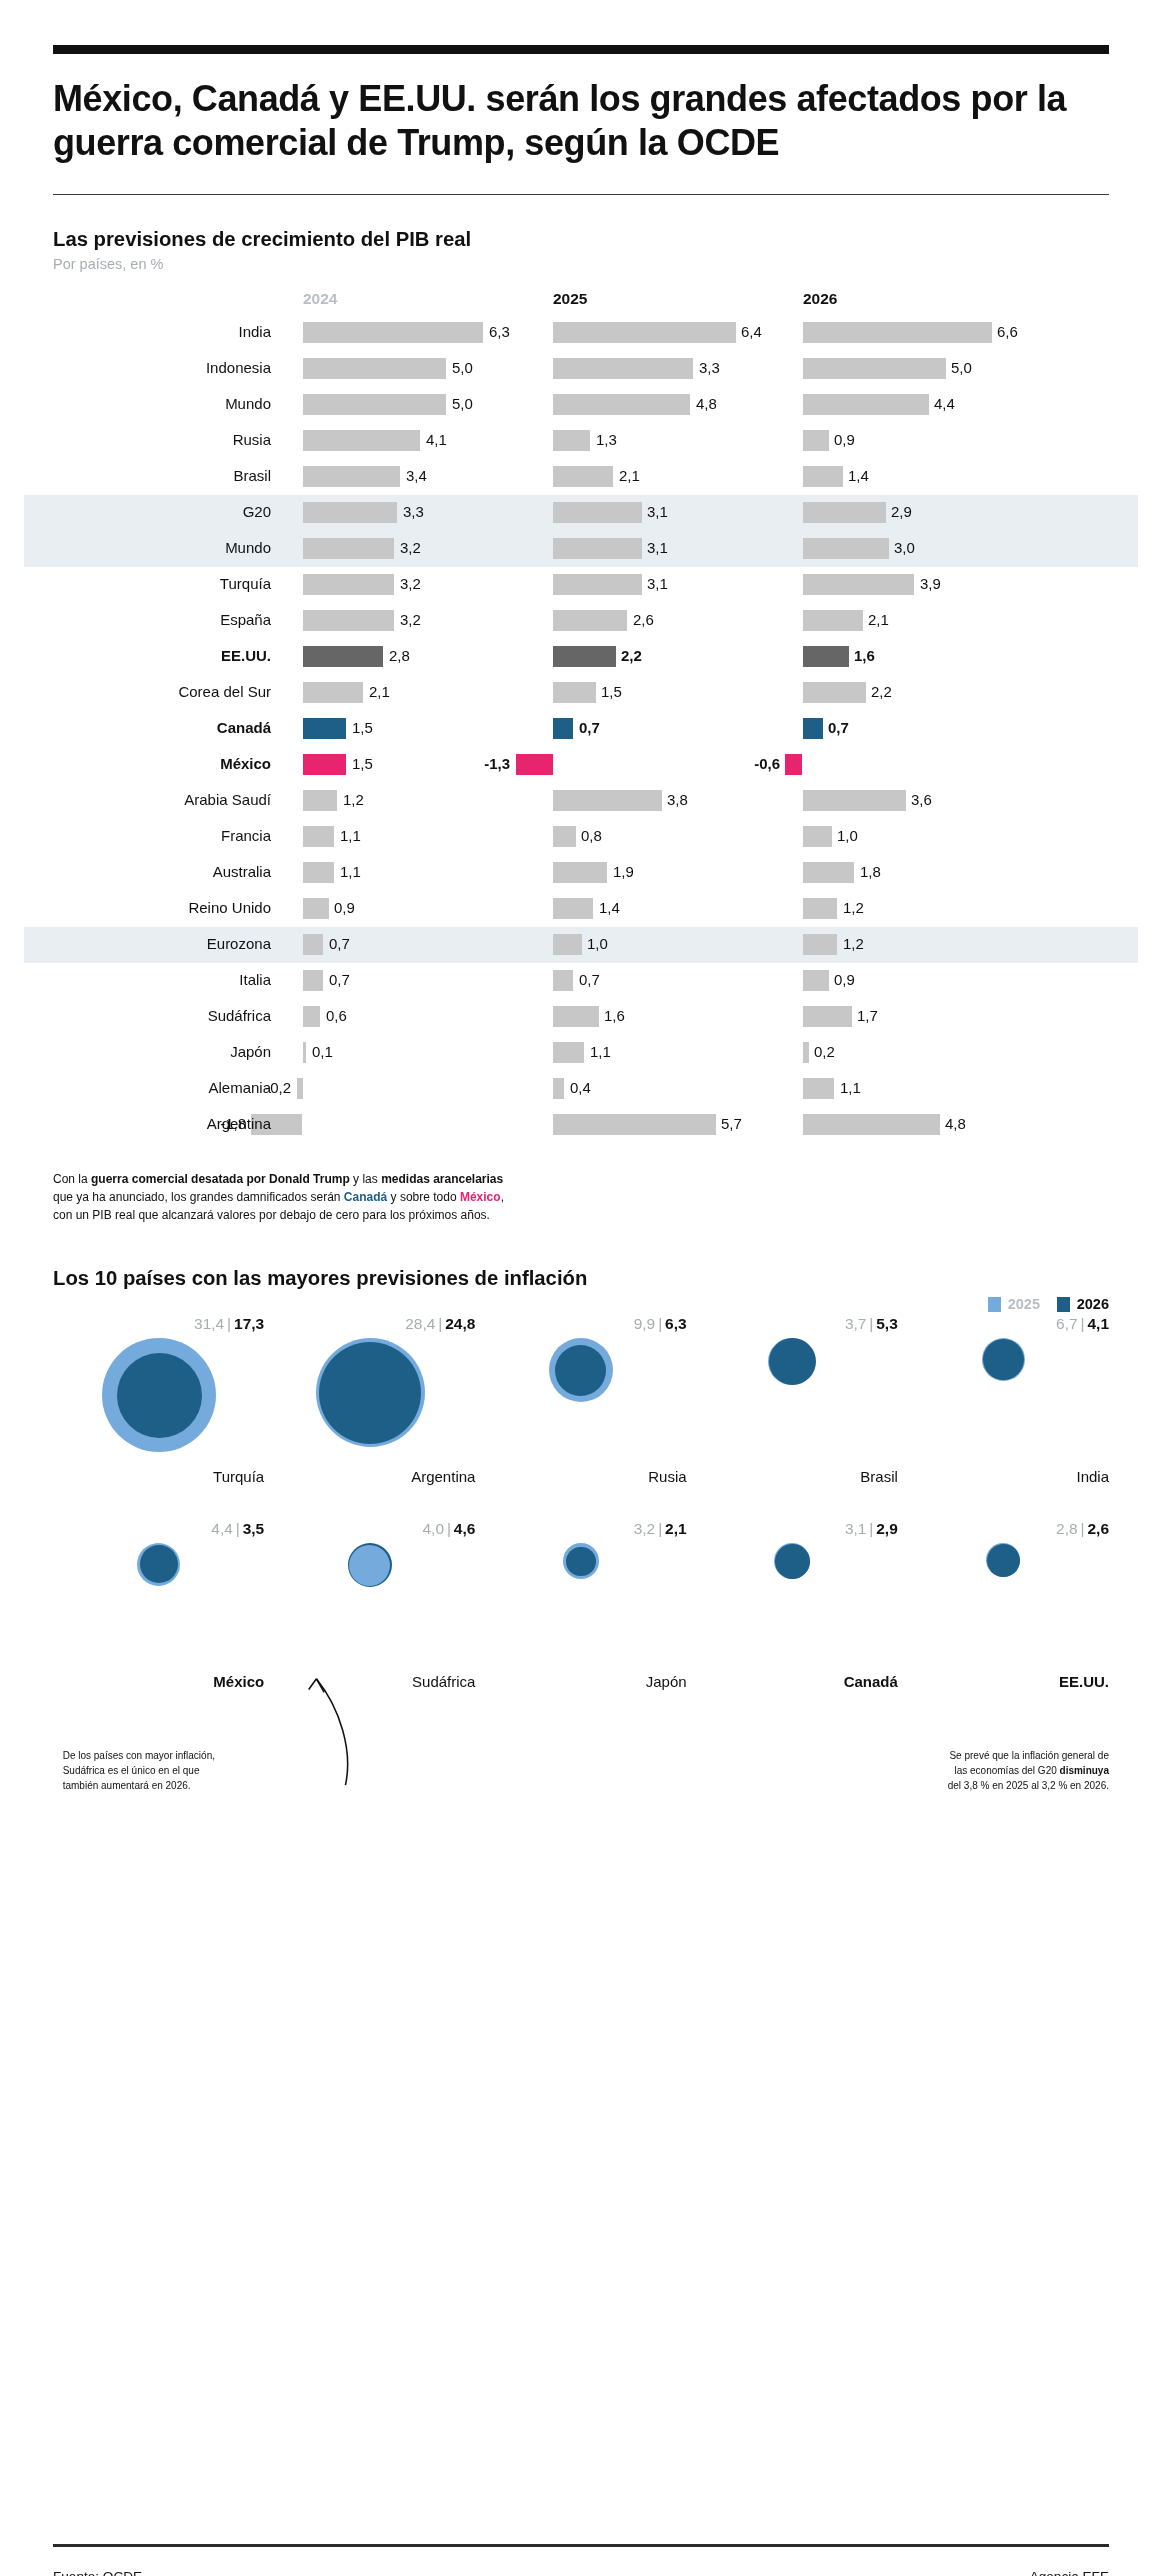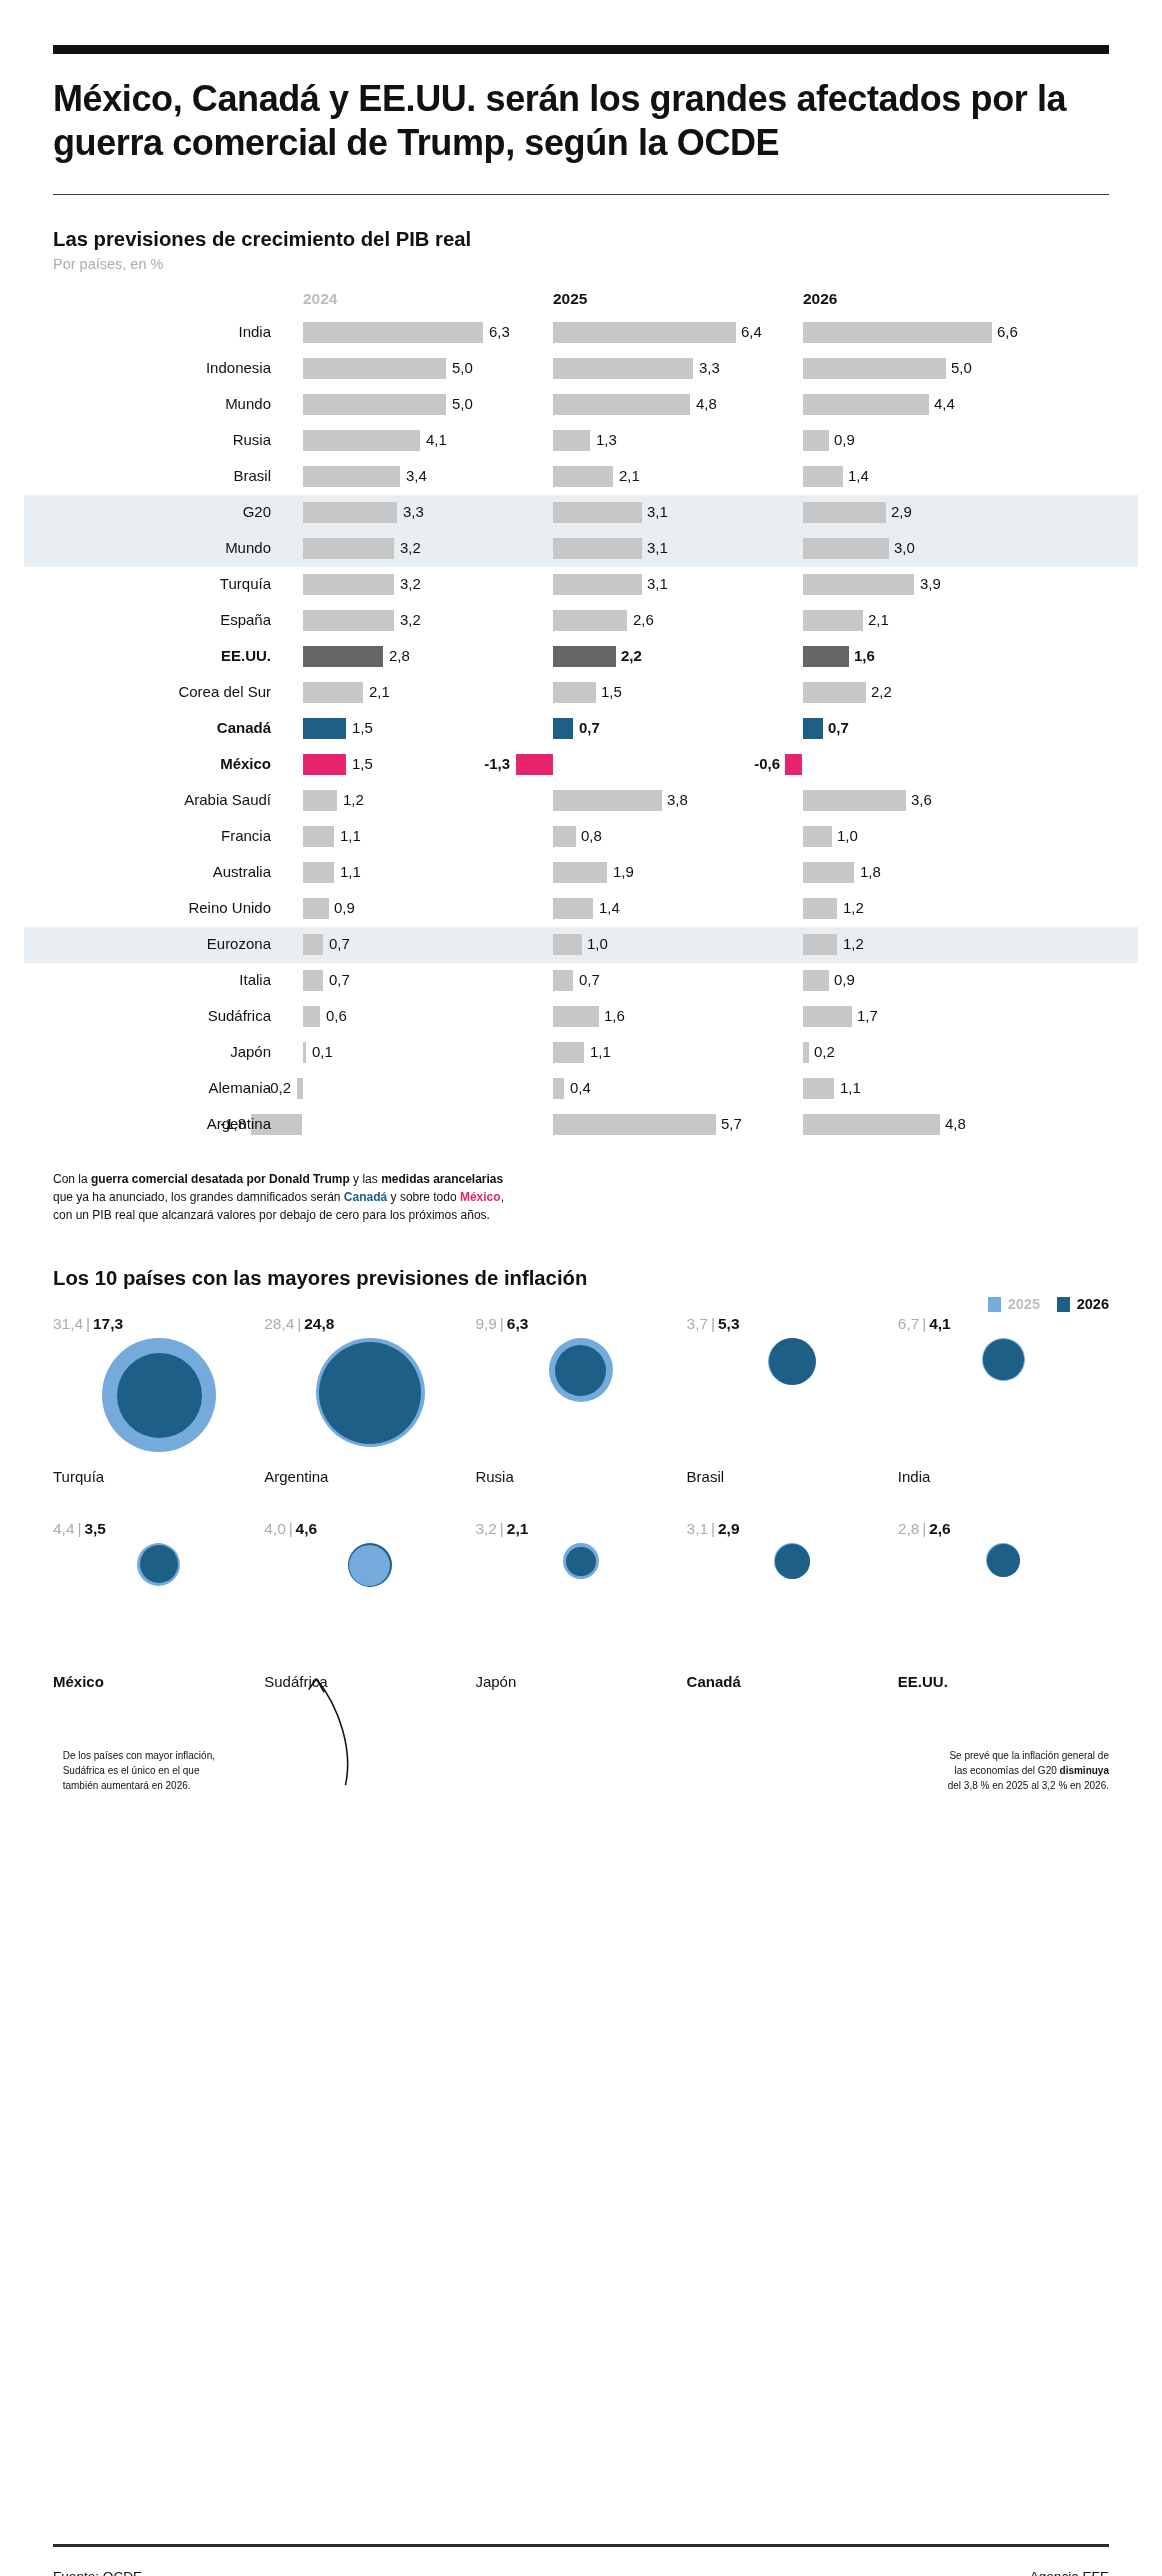"31,4 | 17,3" .bubble-cell { text-align: left -> right }
